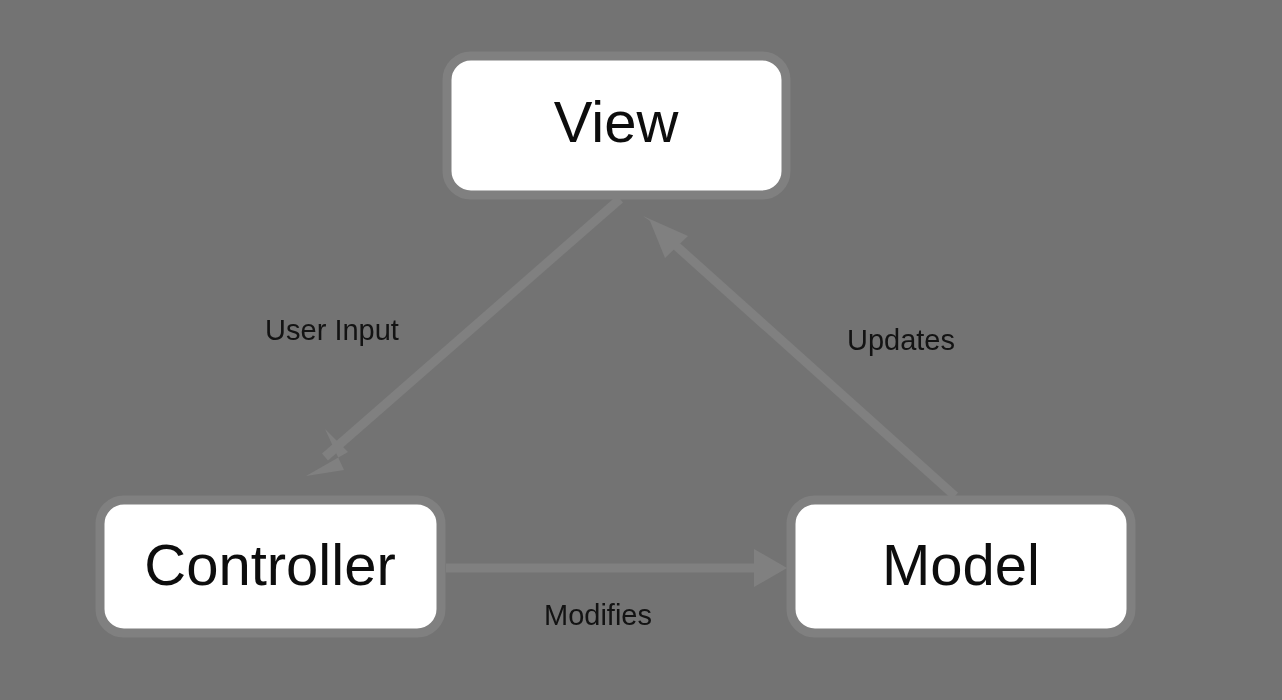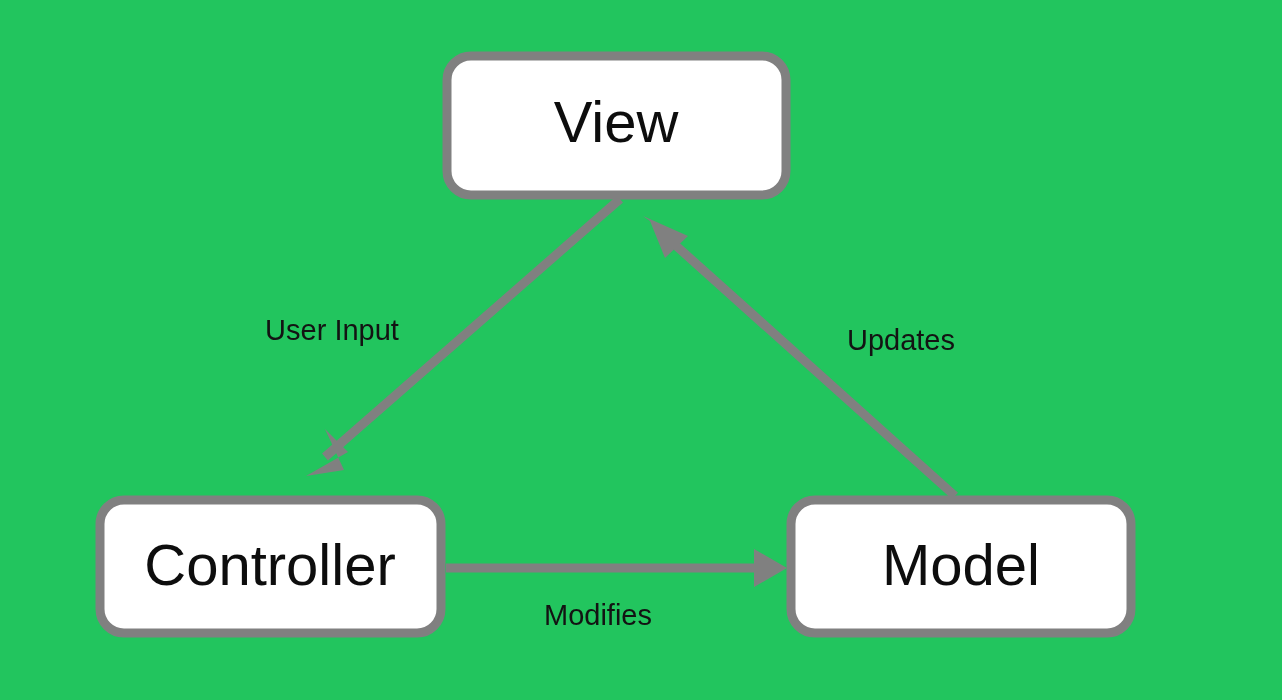"View" #canvas { background: #22c55e -> #737373 }
